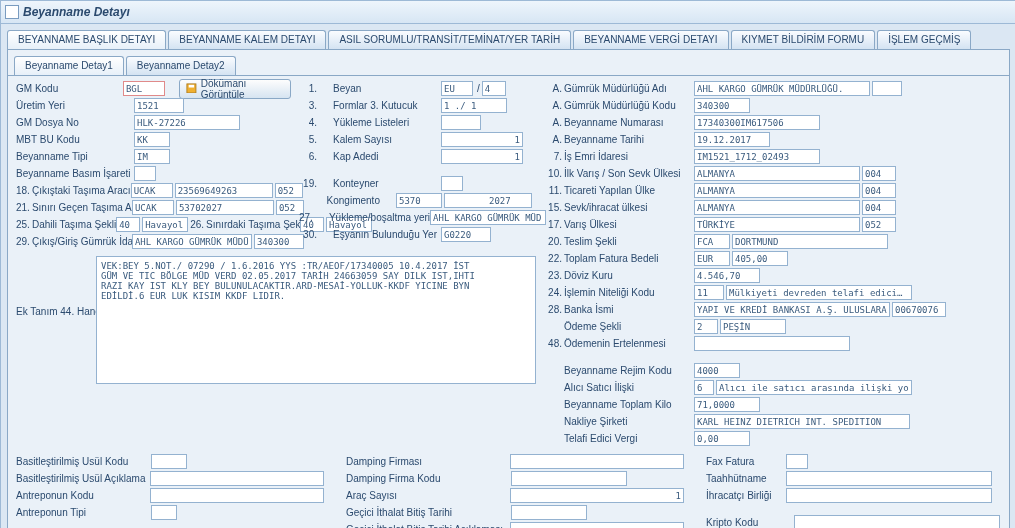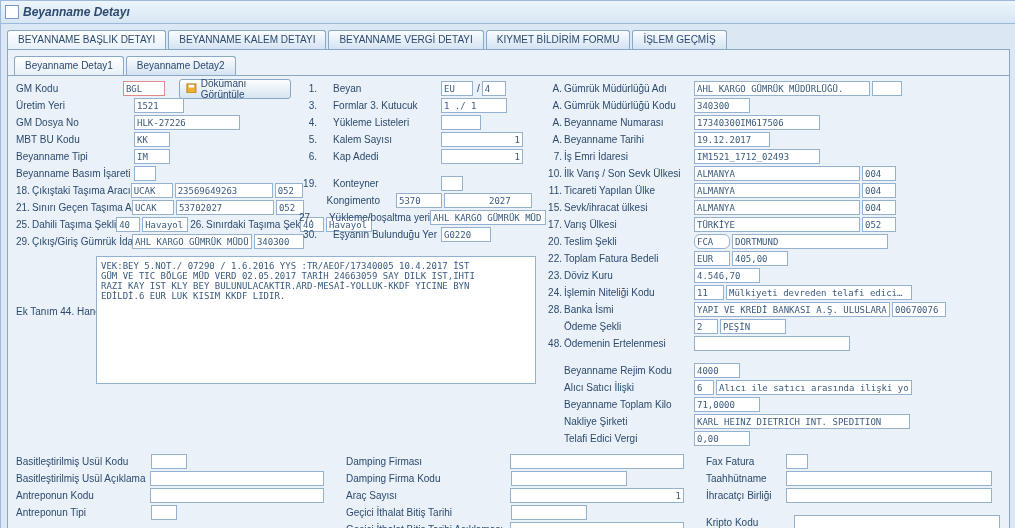"ASIL SORUMLU/TRANSİT/TEMİNAT/YER TARİH" div.tab { html: none -> <div>ASIL SORUMLU/TRANSİT/TEMİNAT/YER TARİH</div> }
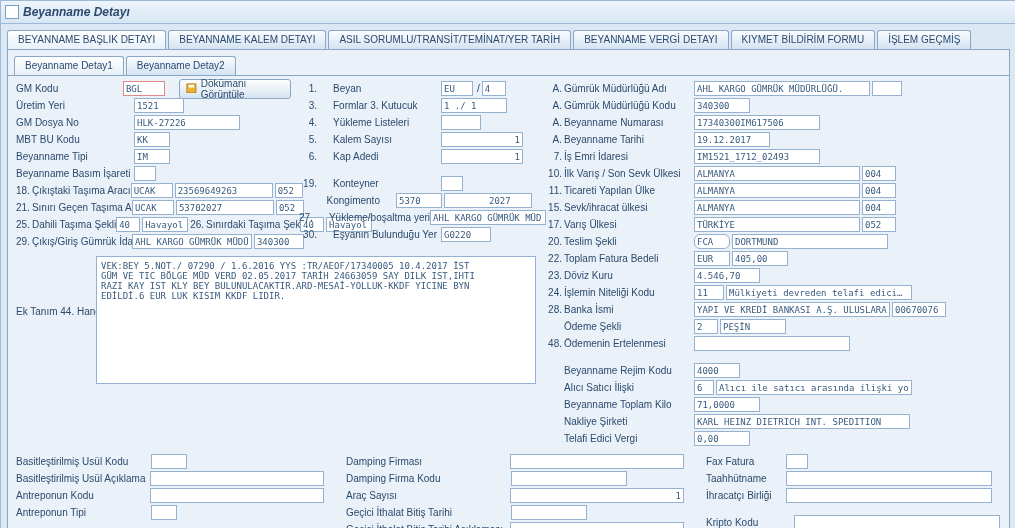"FCA" input.f { border-radius: 6px -> none }
